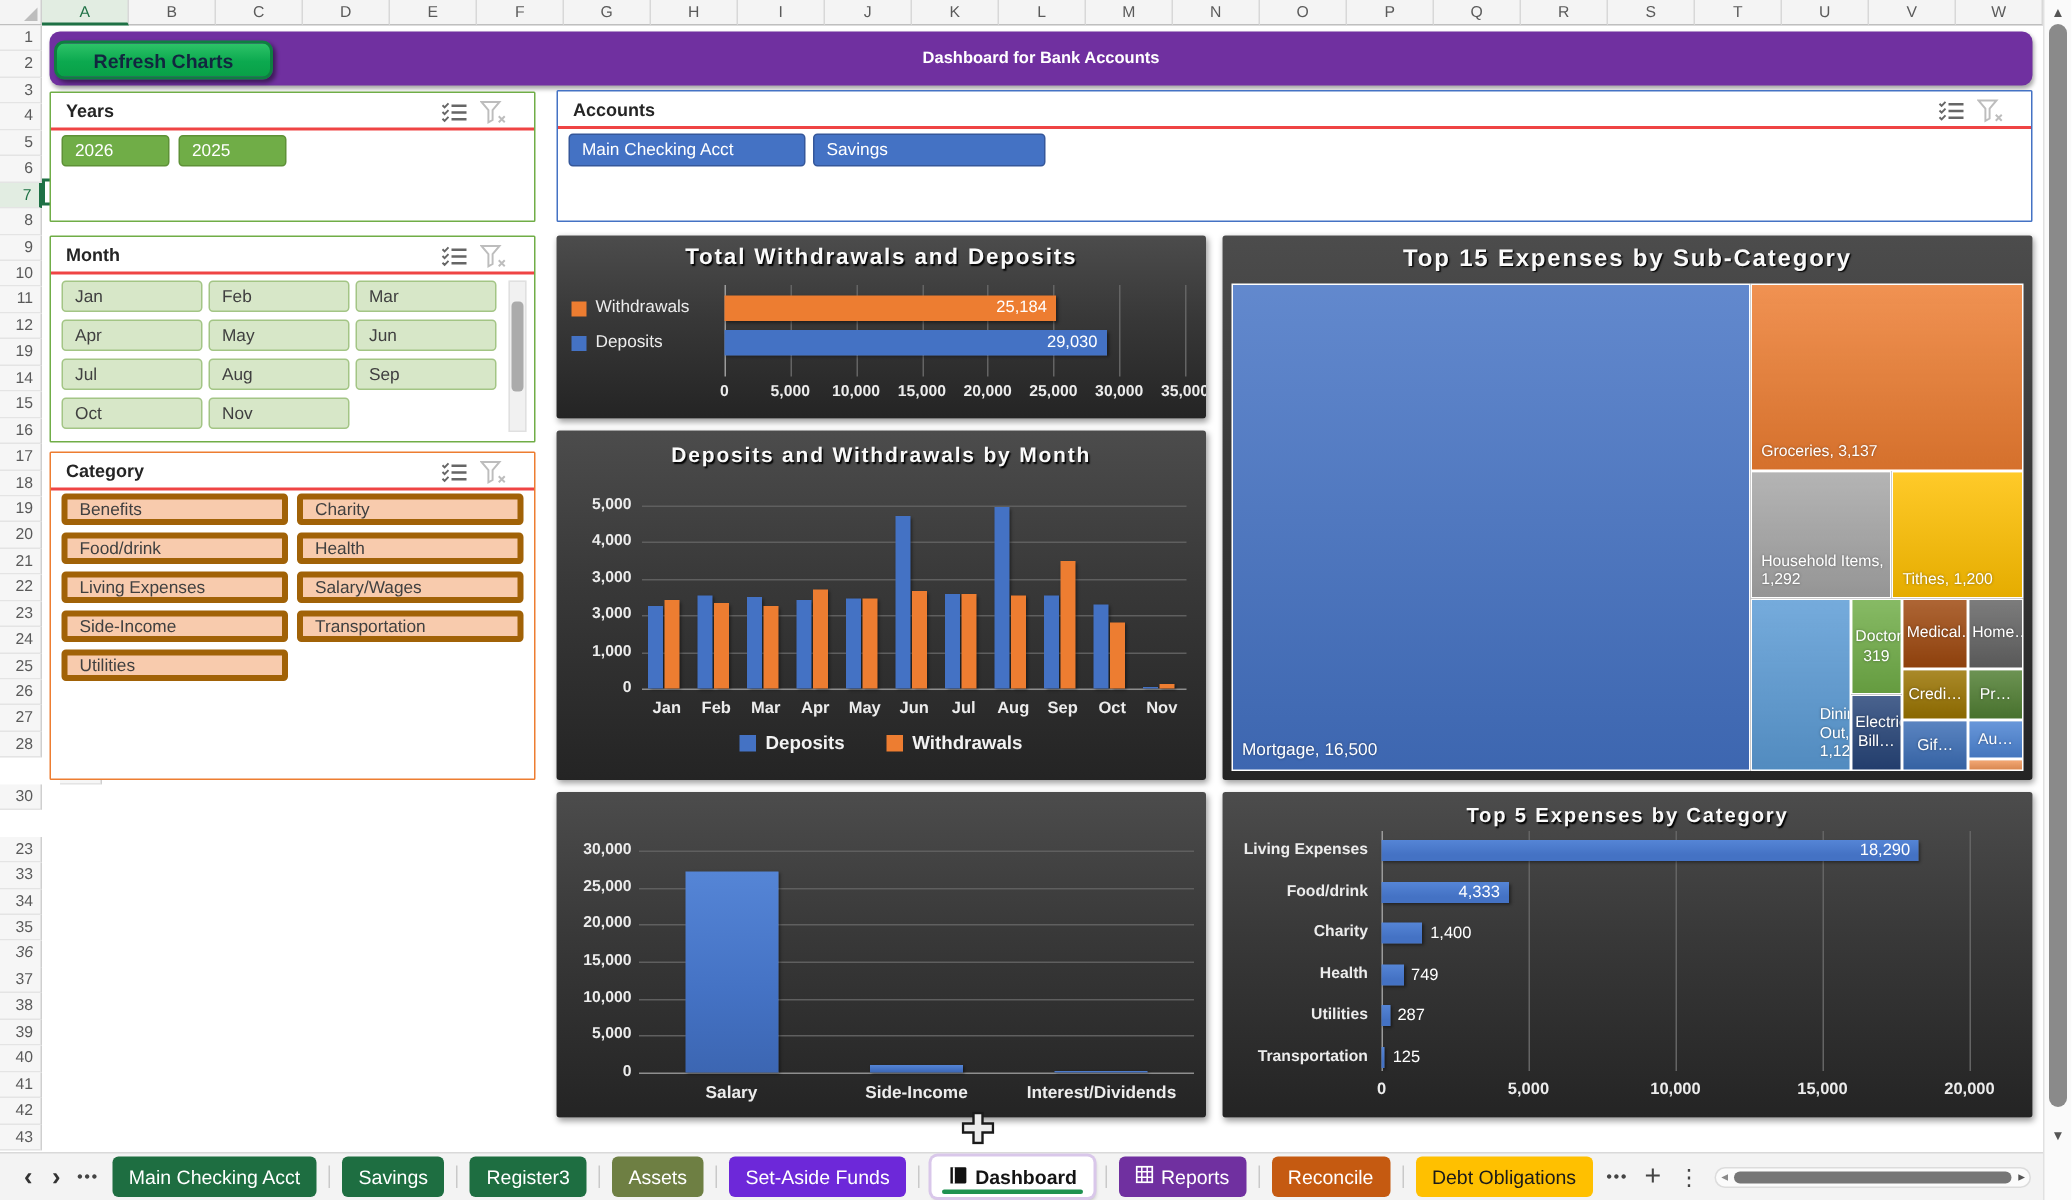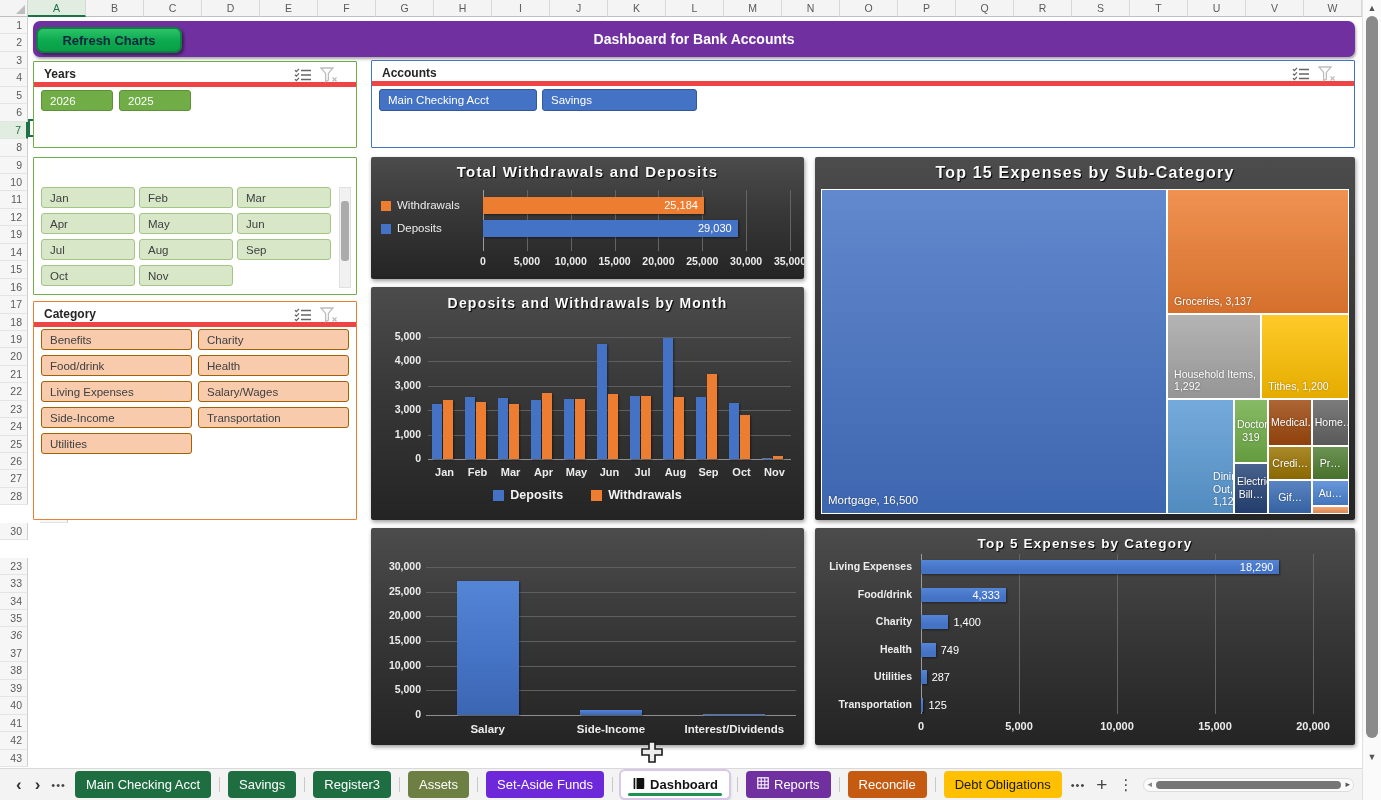"Dashboard for Bank Accounts" #banner-title { font-size: 14px -> 11px }
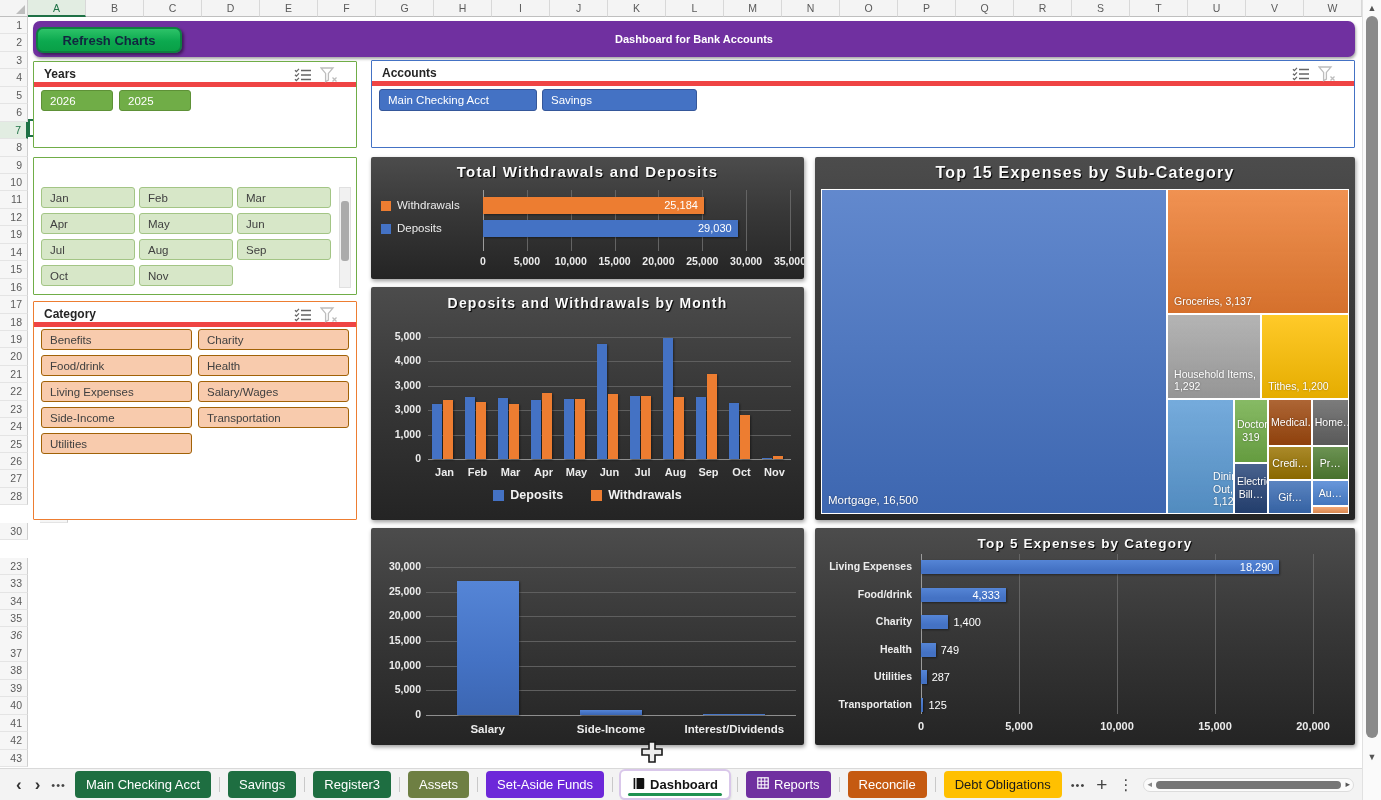"Years" .slicer-head { border-bottom: 5px solid #ef4444 -> 2px solid #ef4444 }
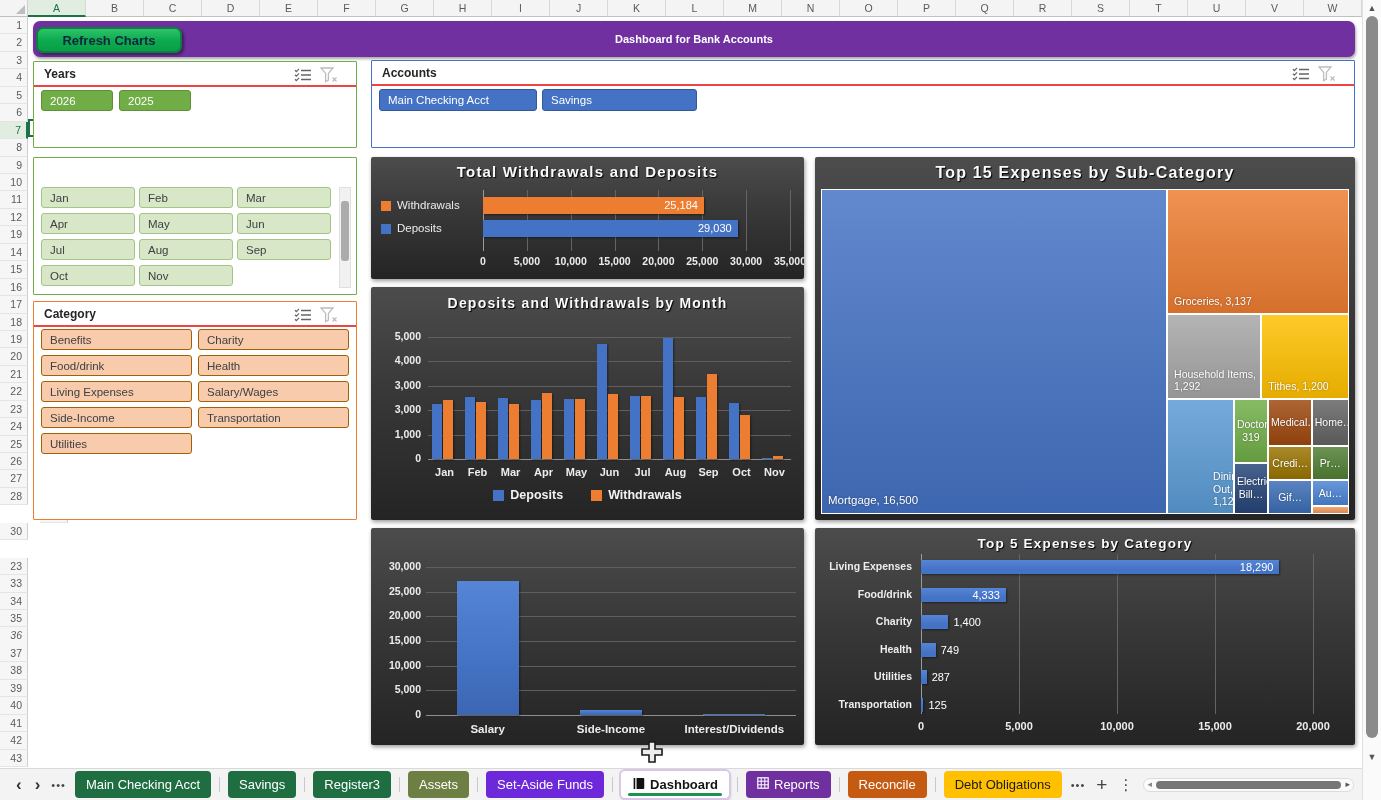"Month" div.slicer-head { html: none -> <div> <span>Month</span> <span><svg> <path></path> <path></path> </svg></span> <span><svg> <path></path> <path></path> </svg></span> </div> }
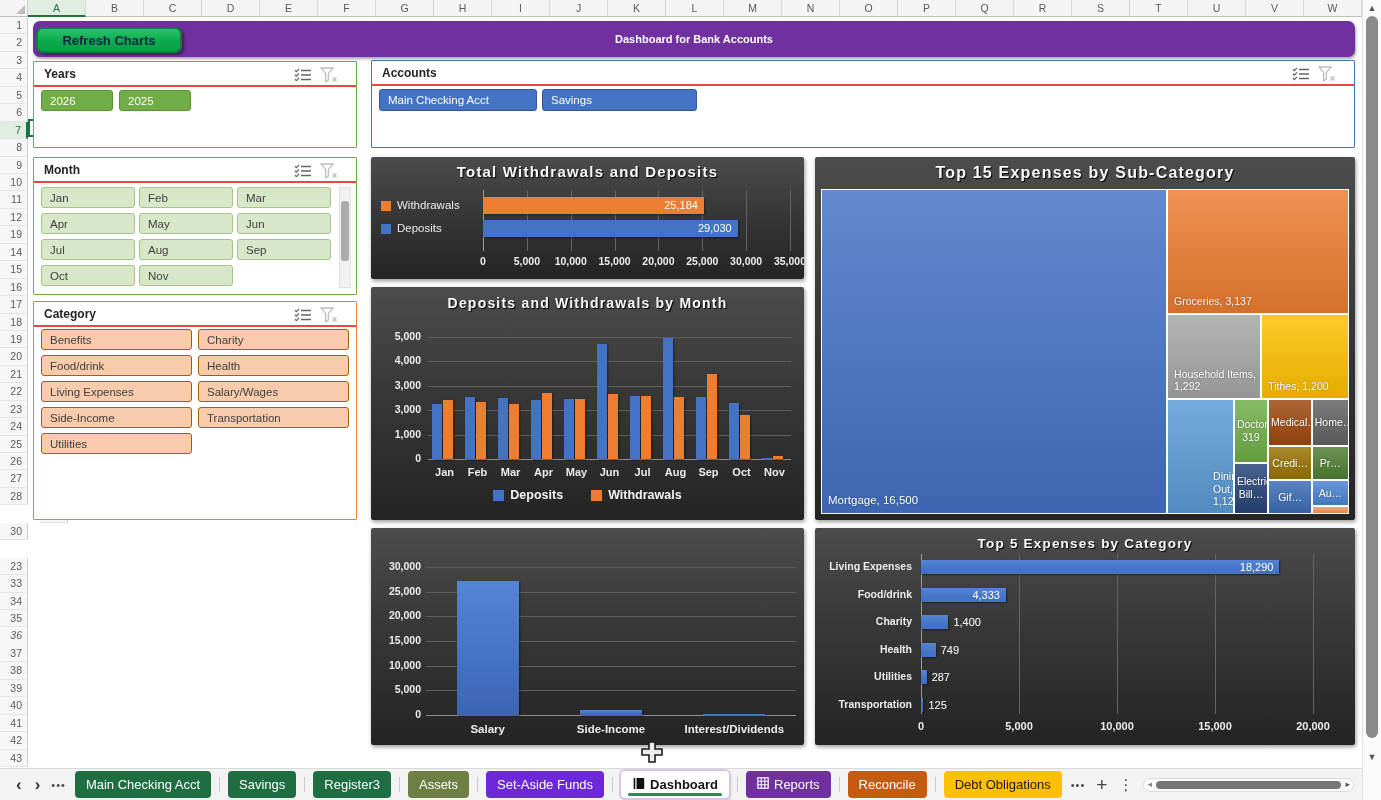"Benefits" .orange-light { border: 1px solid #a16207 -> 4px solid #a16207 }
